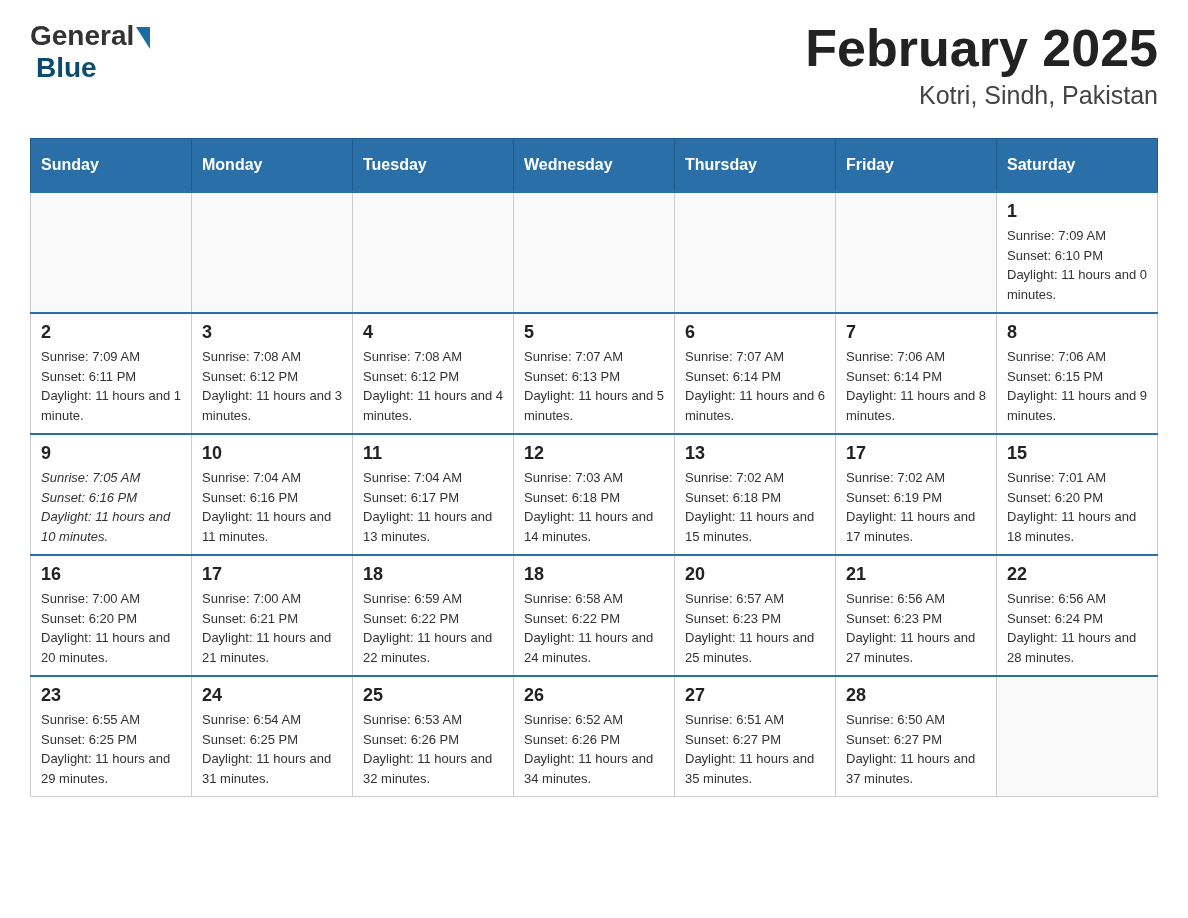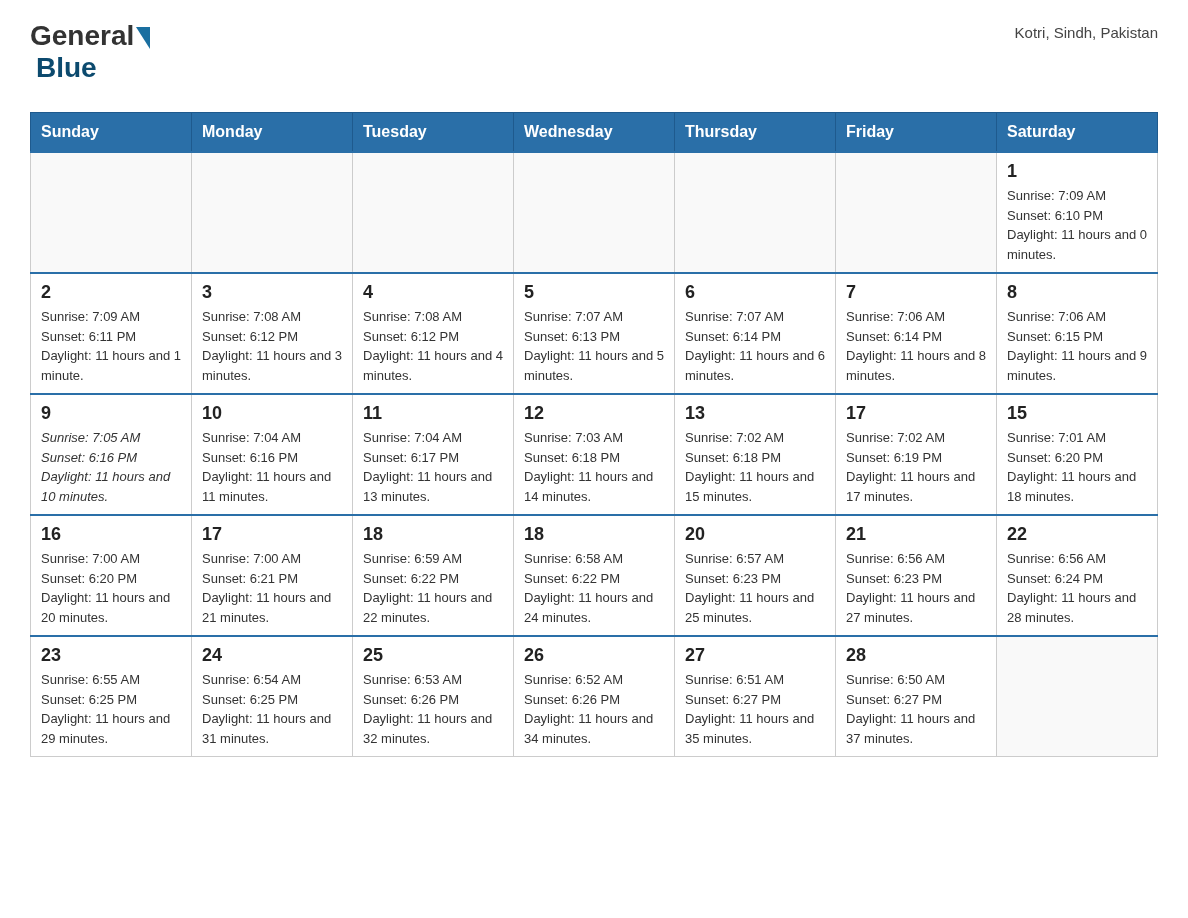"February 2025" div.month-title { html: none -> <div>February 2025</div> }
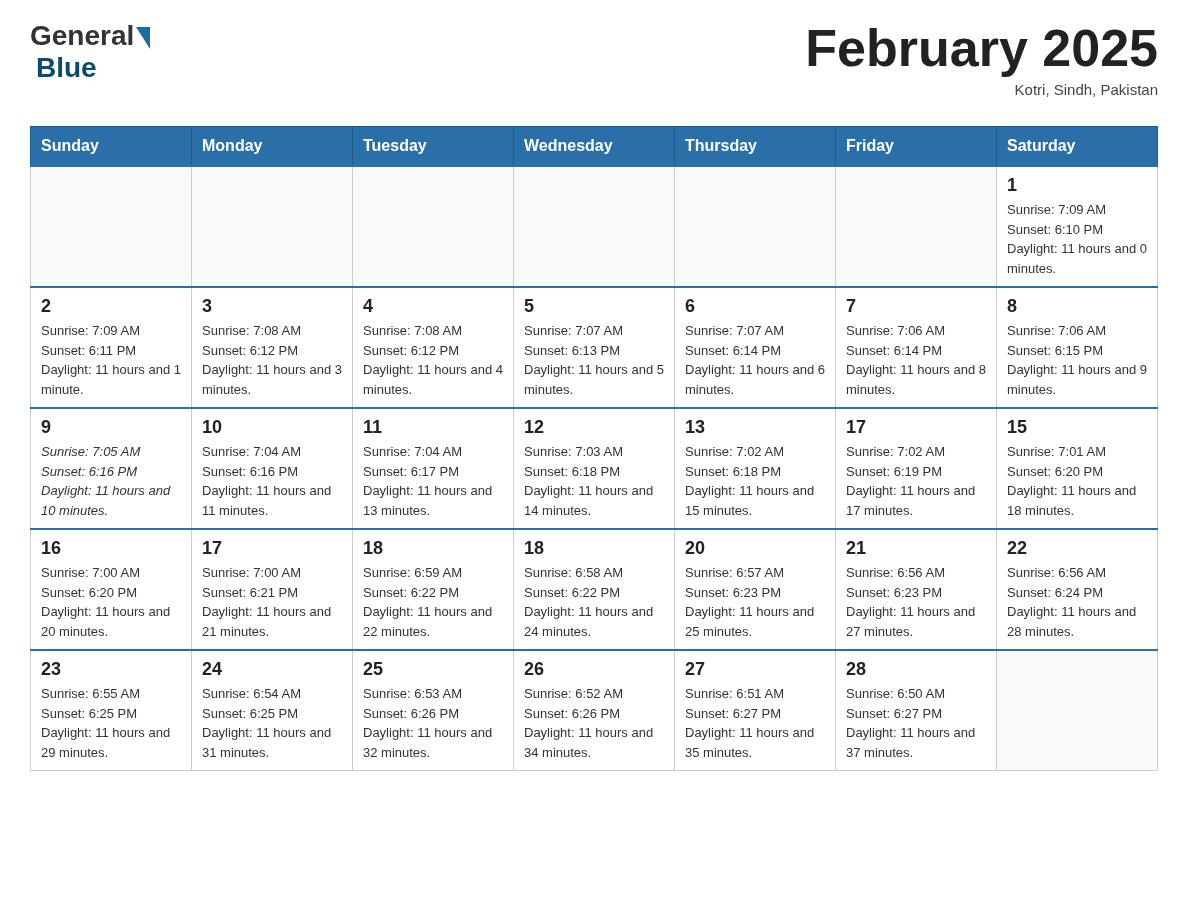"Kotri, Sindh, Pakistan" .location { font-size: 15px -> 25px }
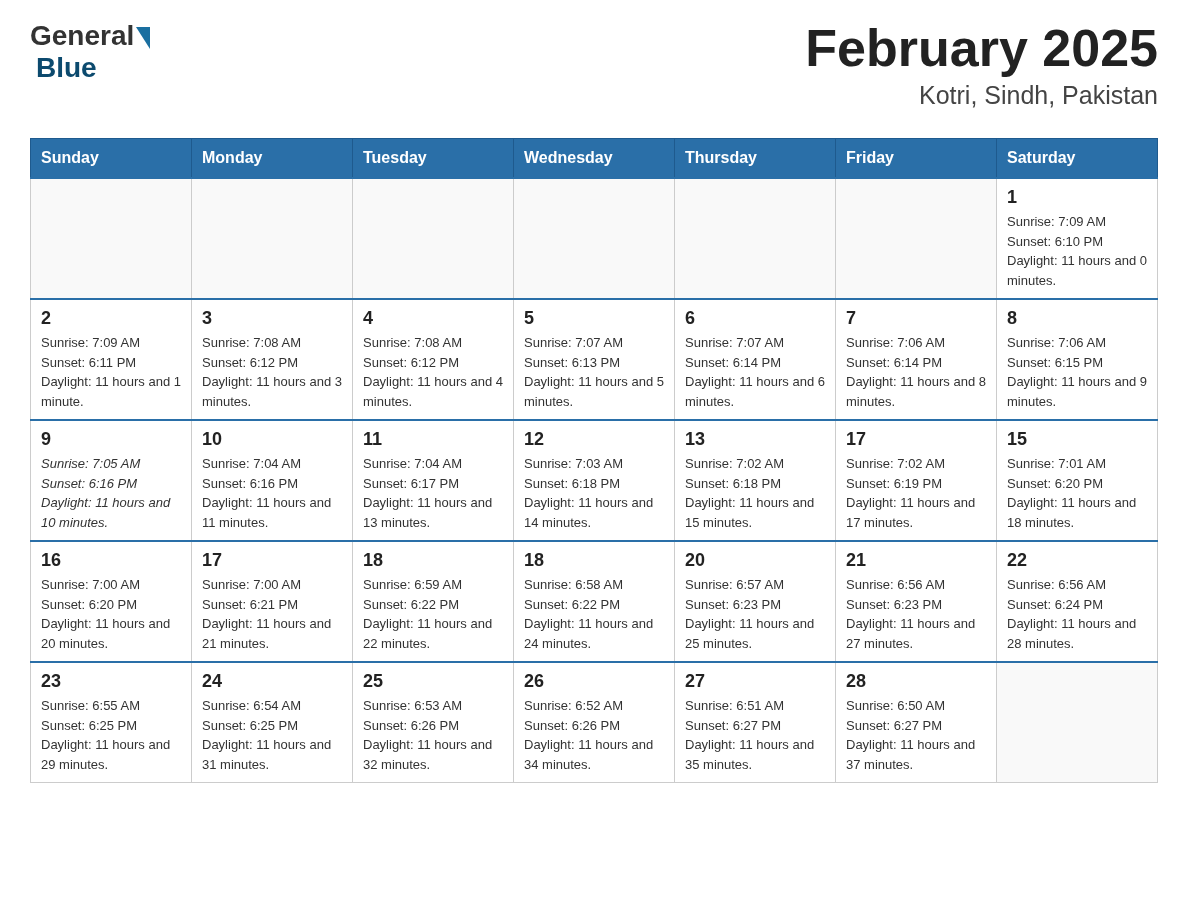"Sunday" .calendar th { padding: 10px 10px -> 17px 10px }
